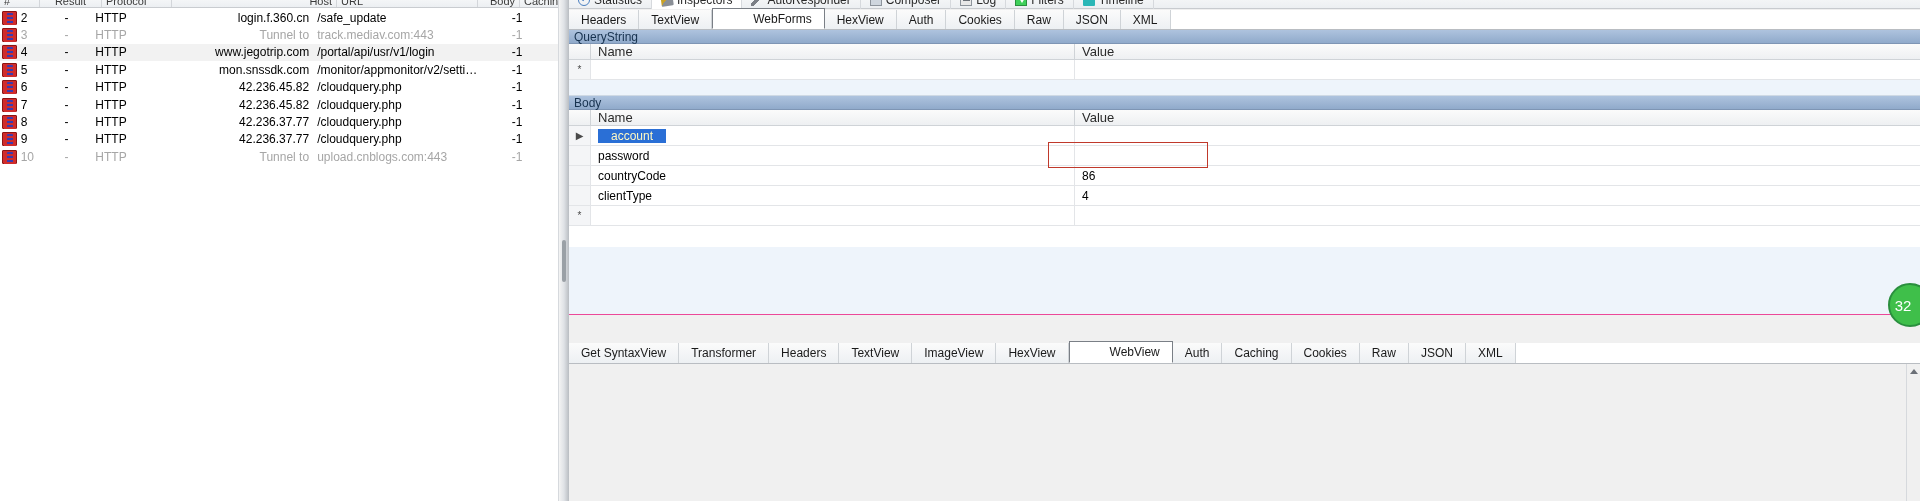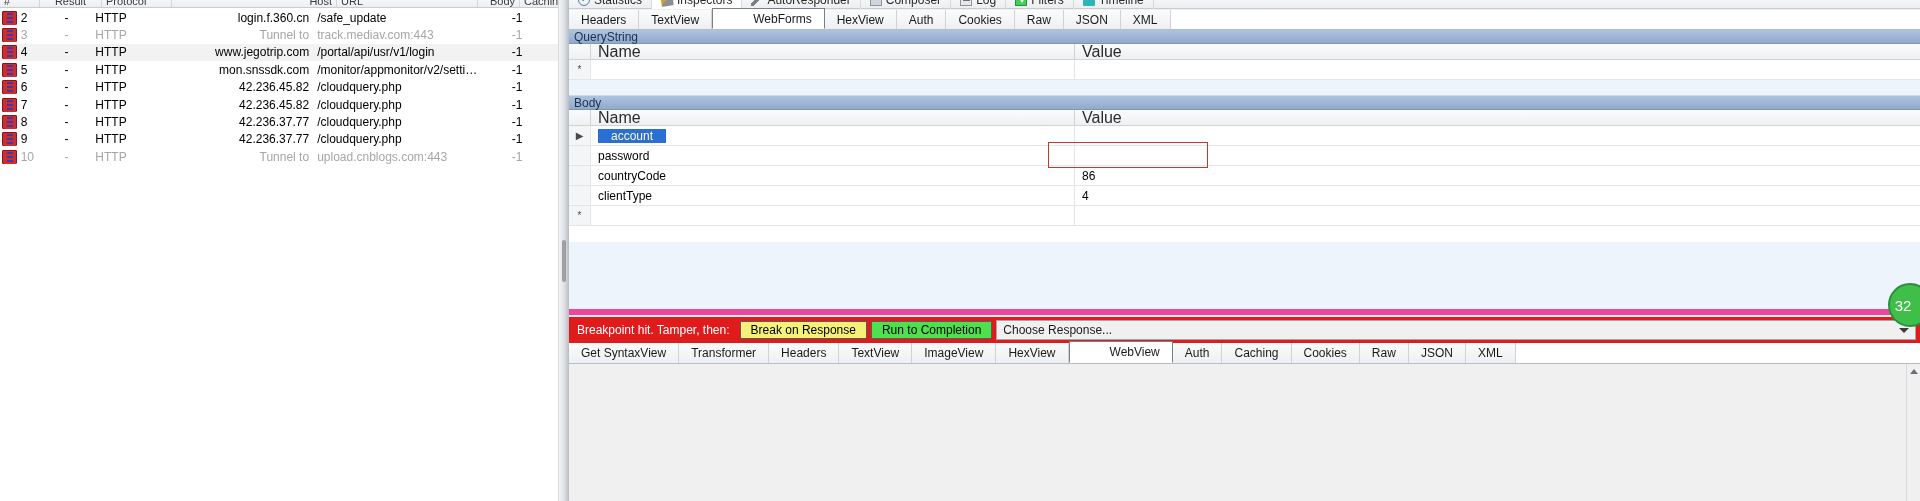"QueryString" #insp-body { border-bottom: 6px solid #ec4899 -> 1px solid #ec4899 }
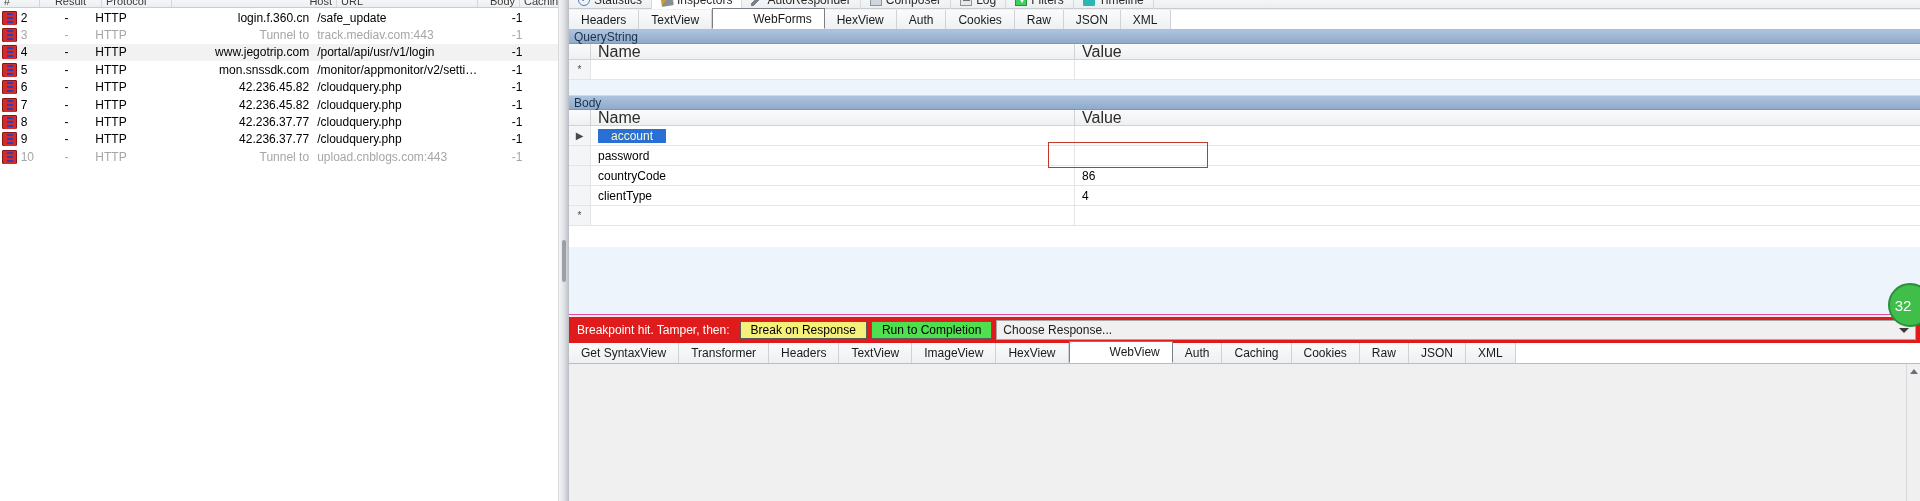"Name" .grid-head { font-size: 16px -> 13px }
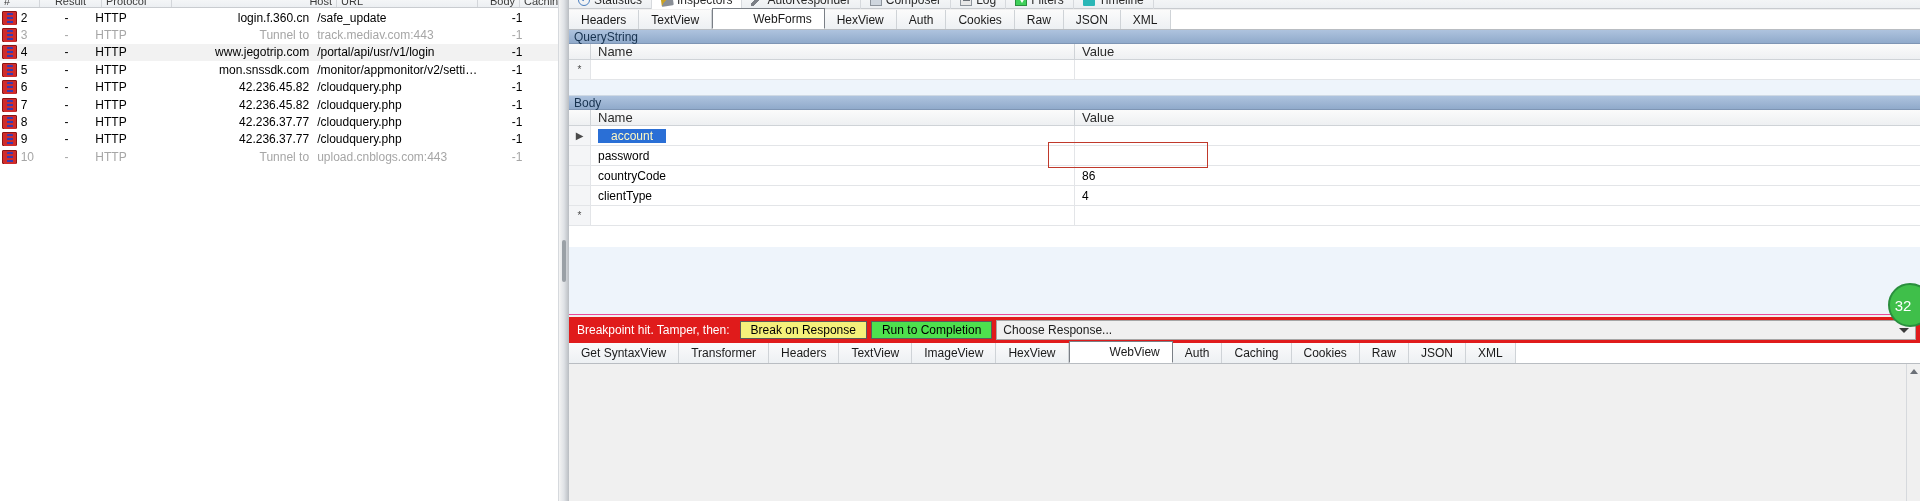"Breakpoint hit. Tamper, then:" div { html: <div> <div>Breakpoint hit. Tamper, then:</div> <div> <span>Break on Response</span> </div> <div> <span>Run to Completion</span> </div> <div> <span>Choose Response...</span> <span></span> </div> </div> -> none }
